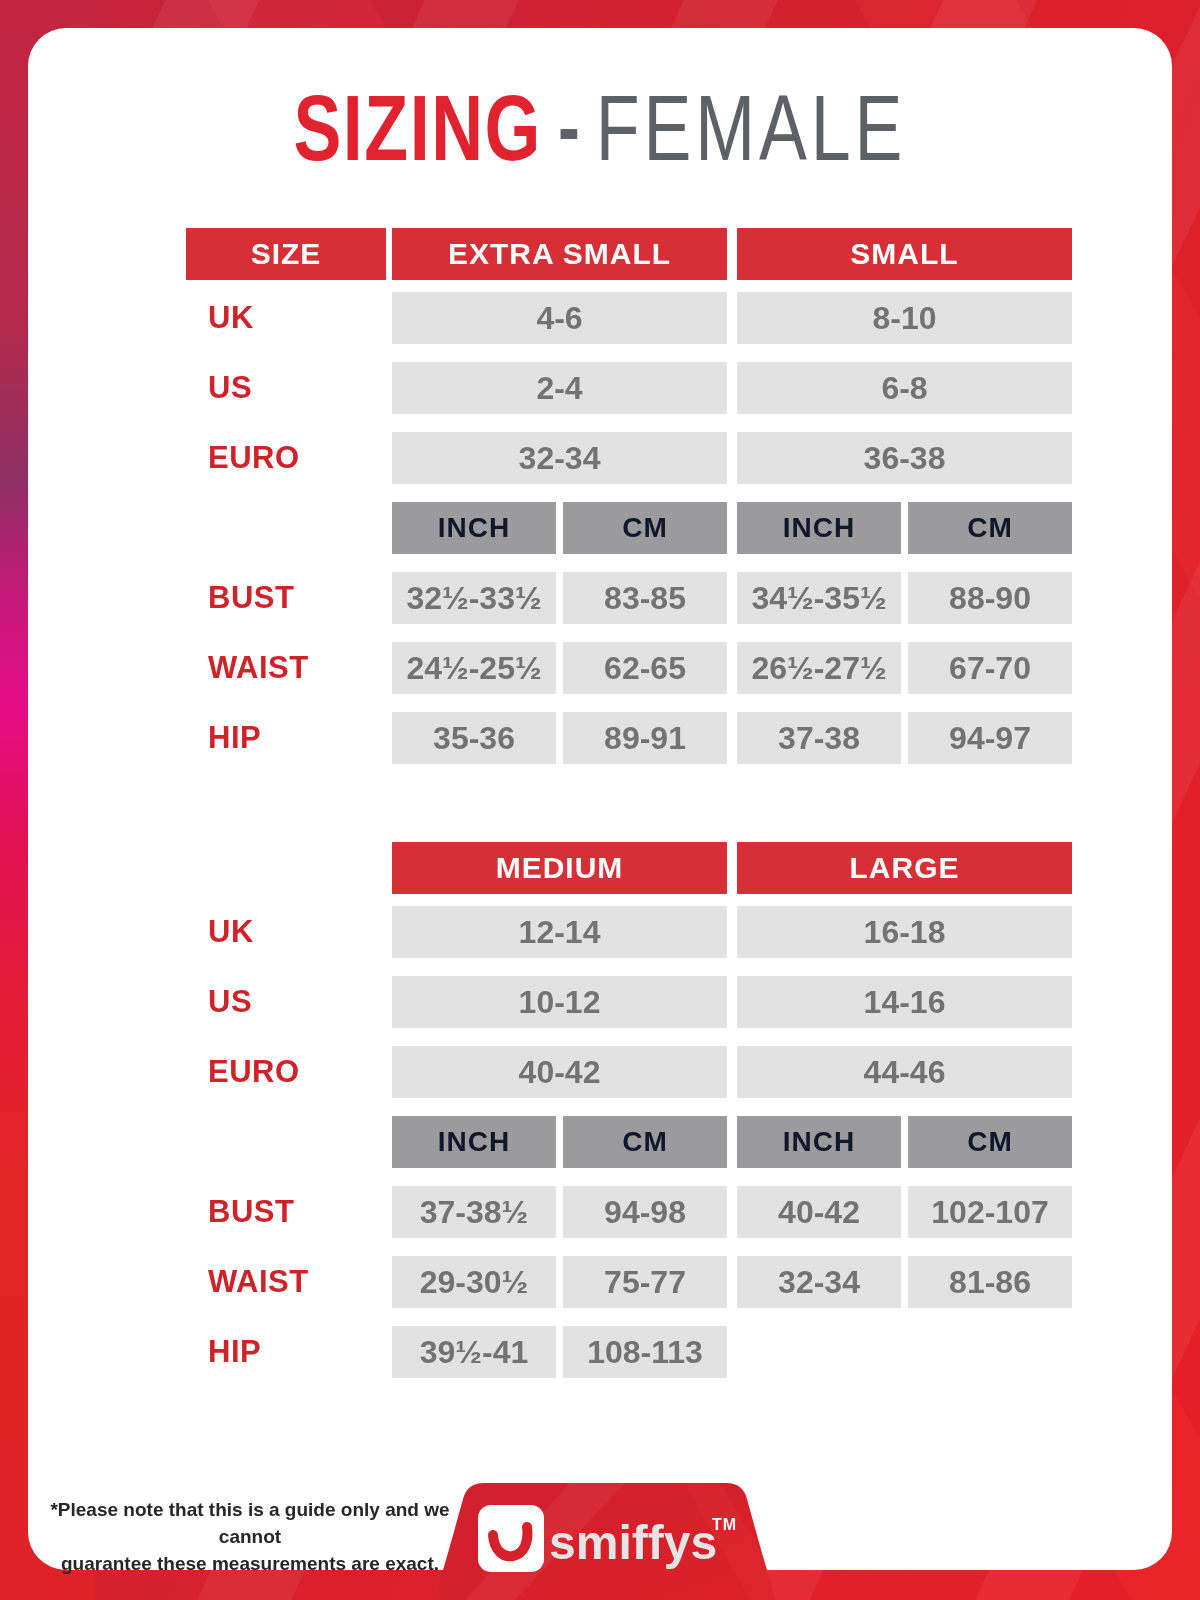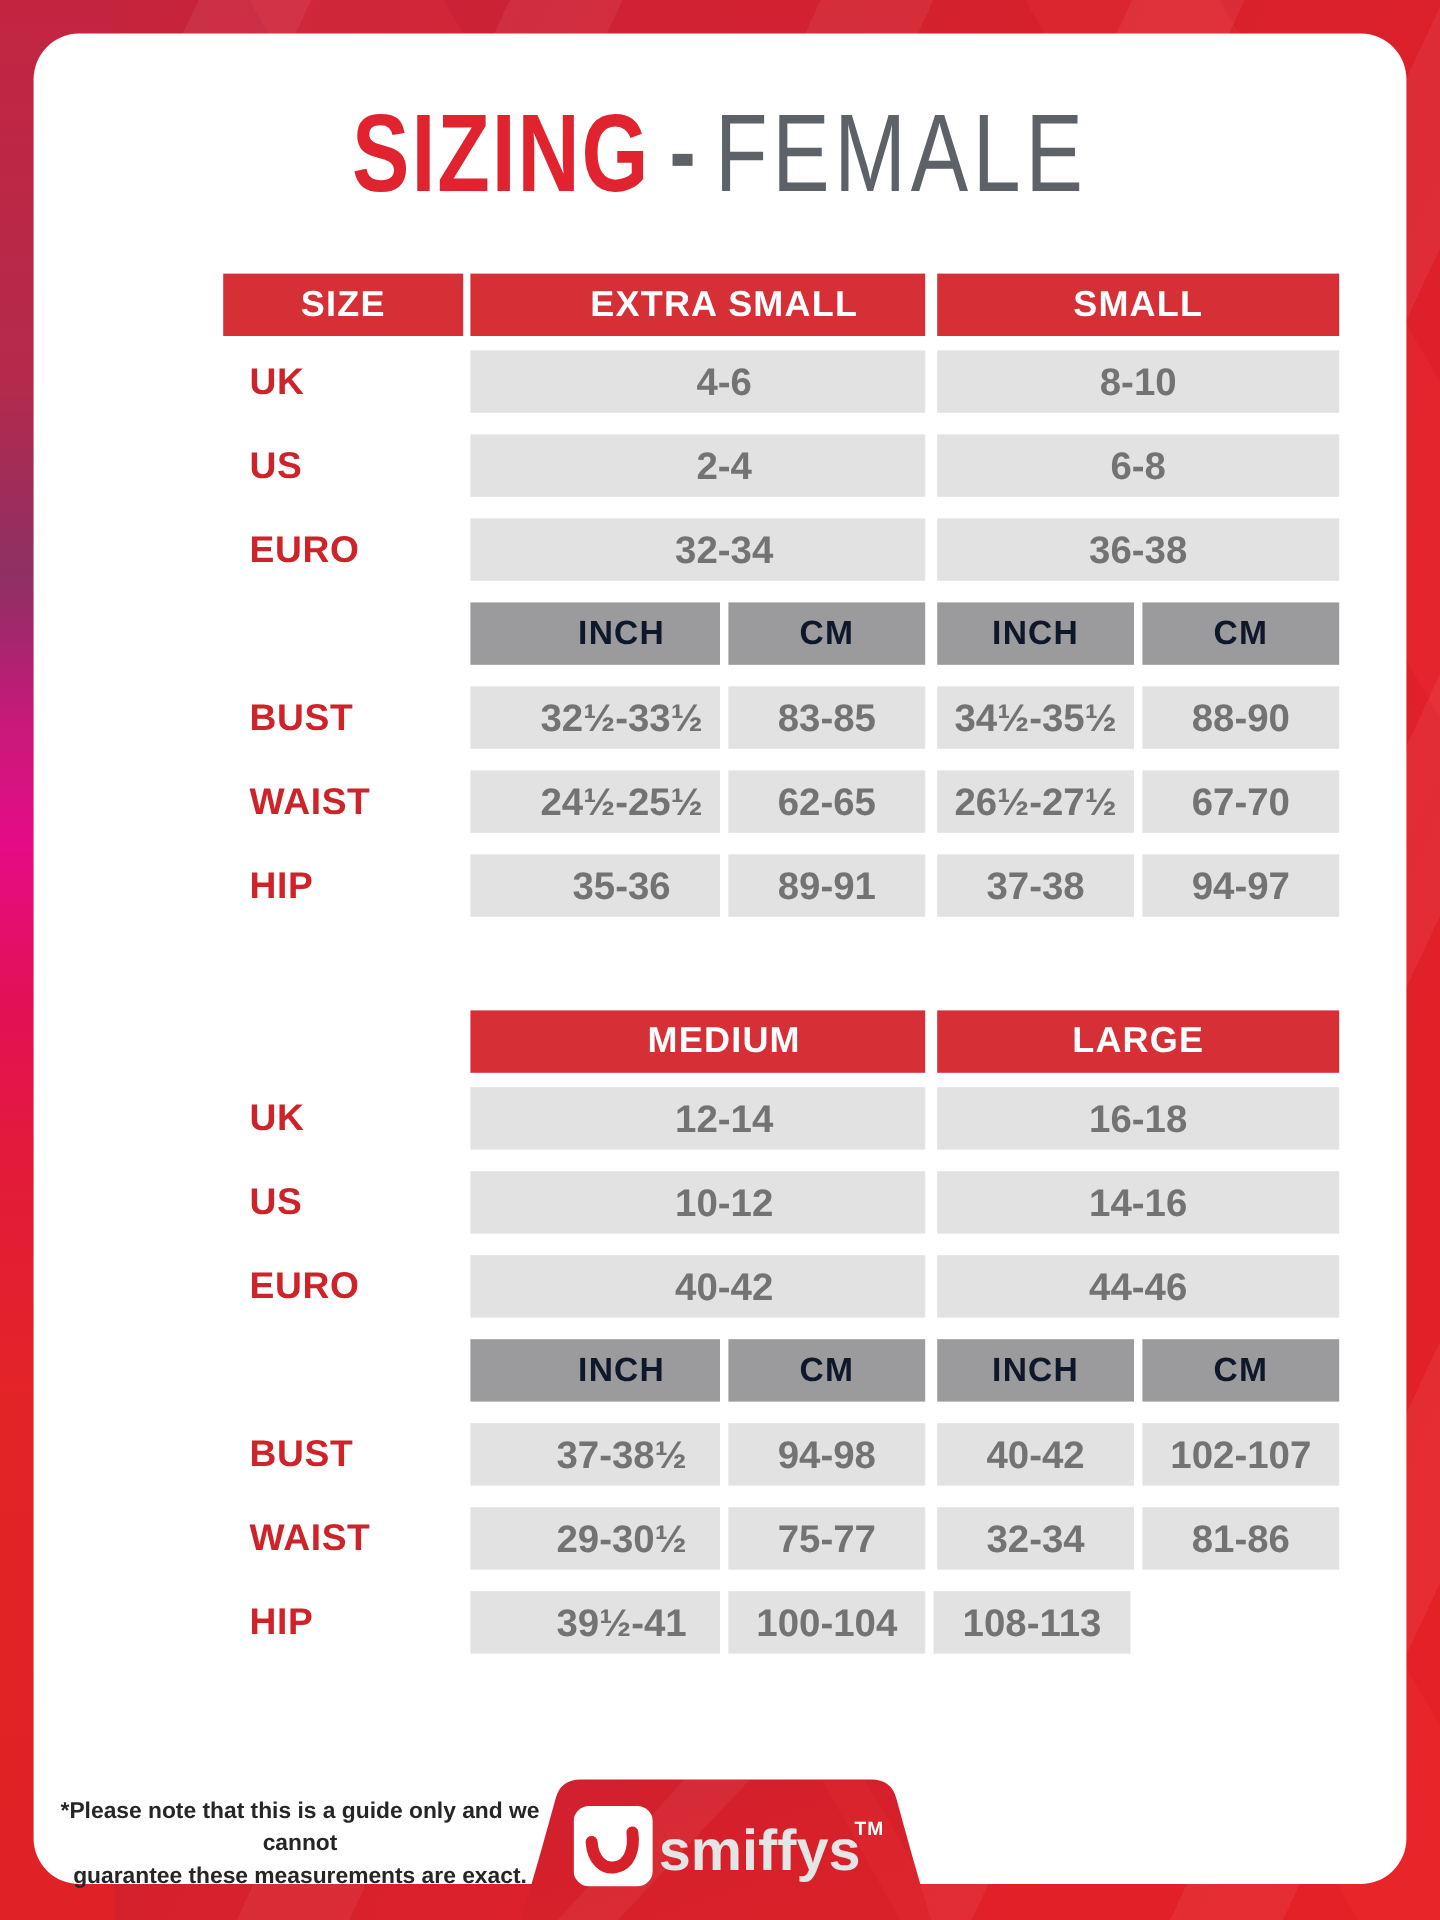"EXTRA SMALL" .ml6 { padding-left: 44px -> none }
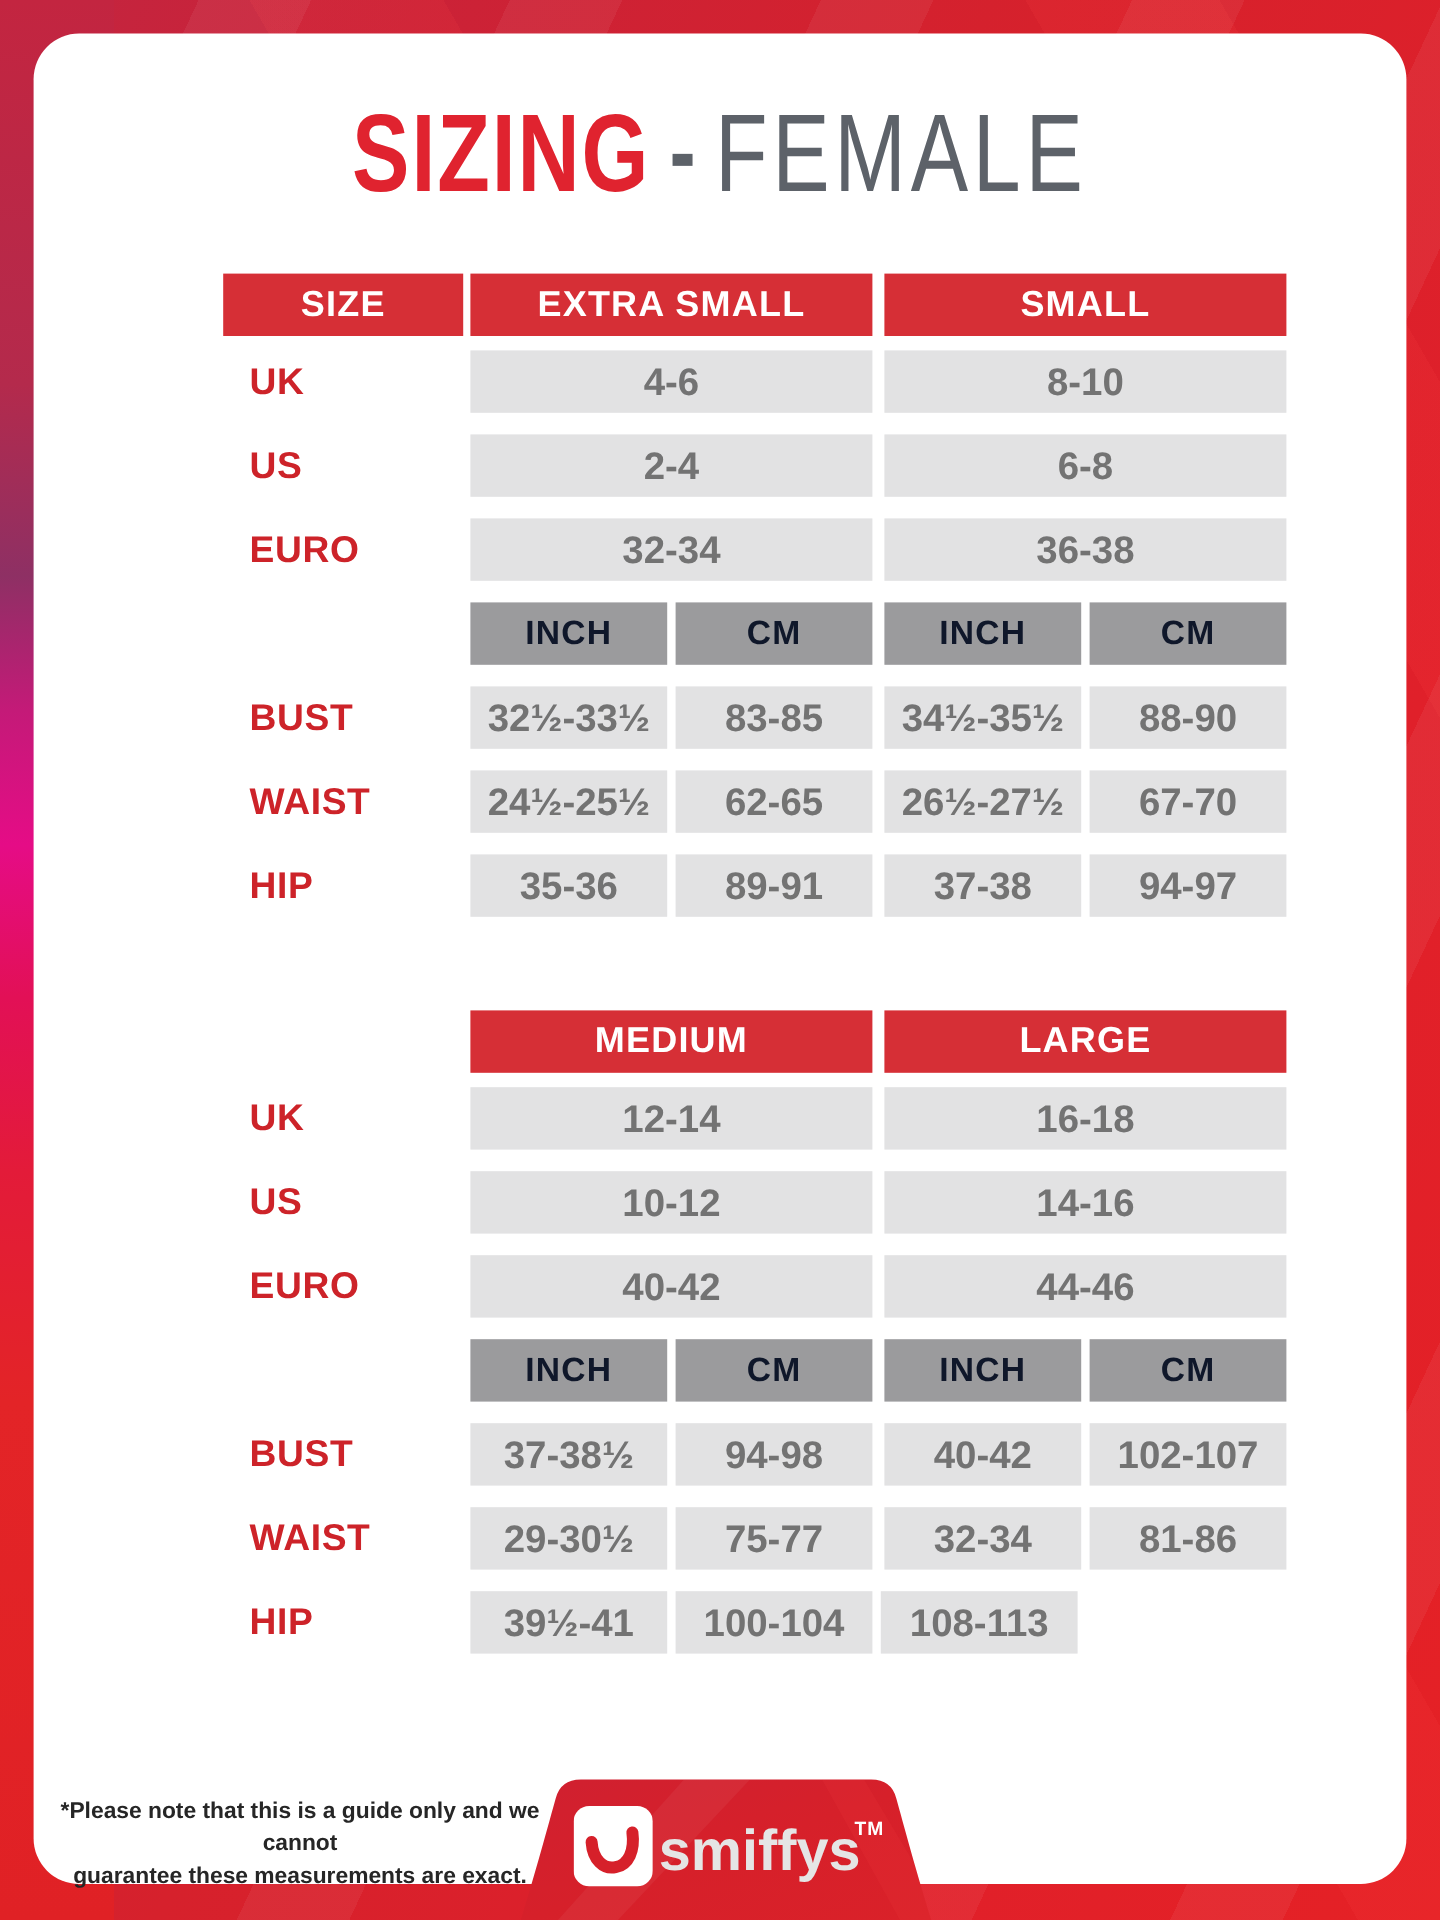"100-104" div.cell { html: <div>100-104</div> -> none }
